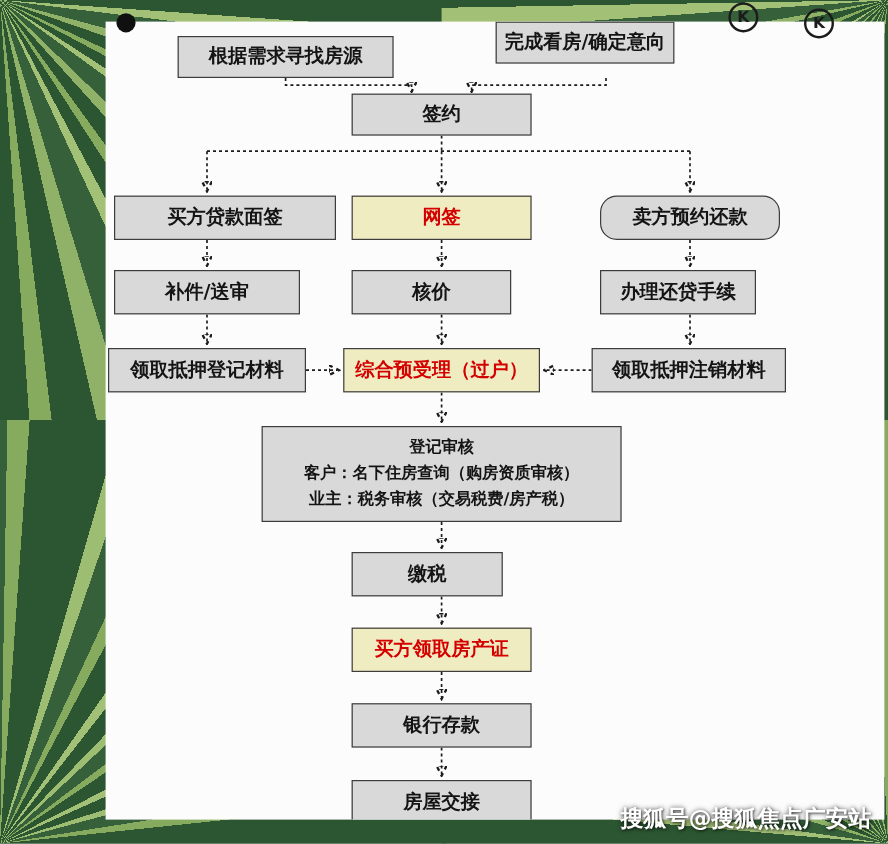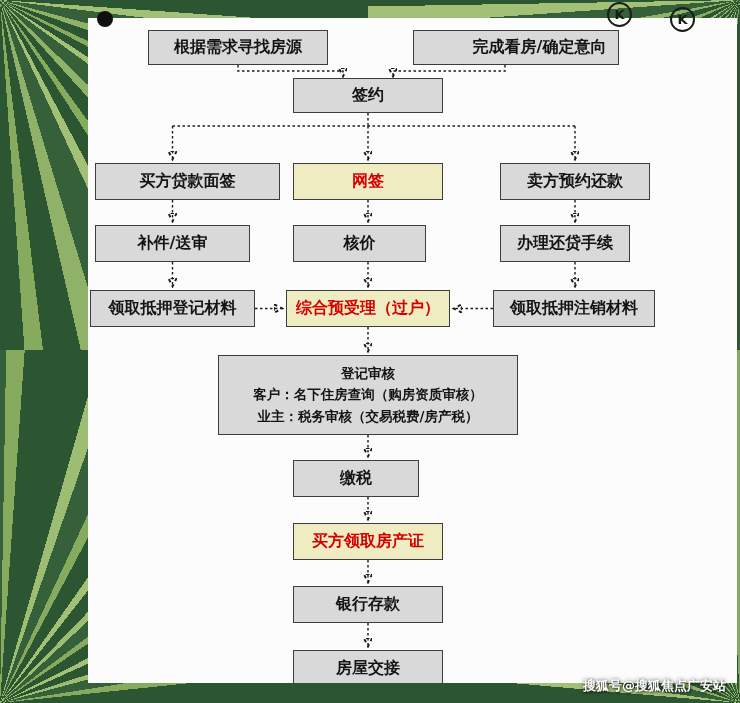"完成看房/确定意向" .n-confirm { padding-left: 47px -> none; top: 12px -> 0; width: 206px -> 149px }
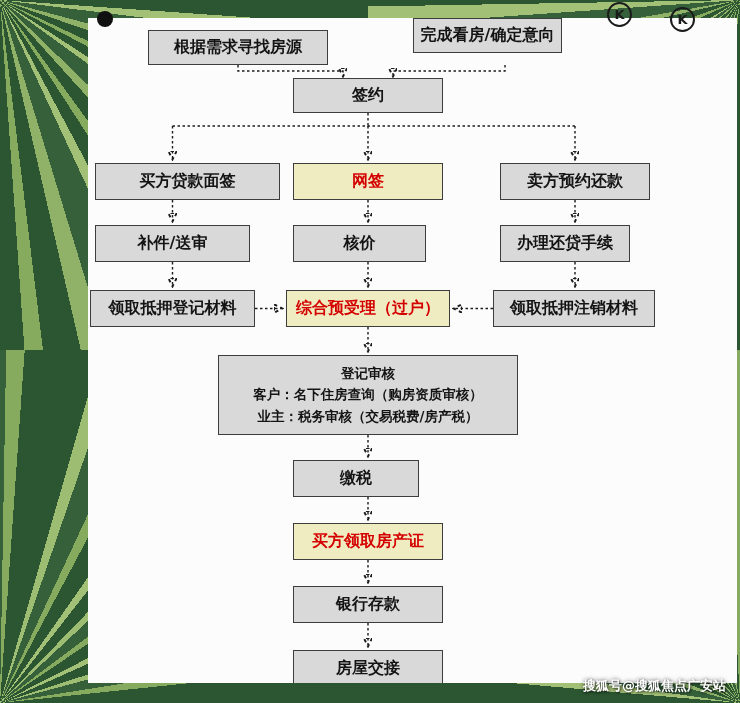"卖方预约还款" .n-repaybook { border-radius: none -> 14px }
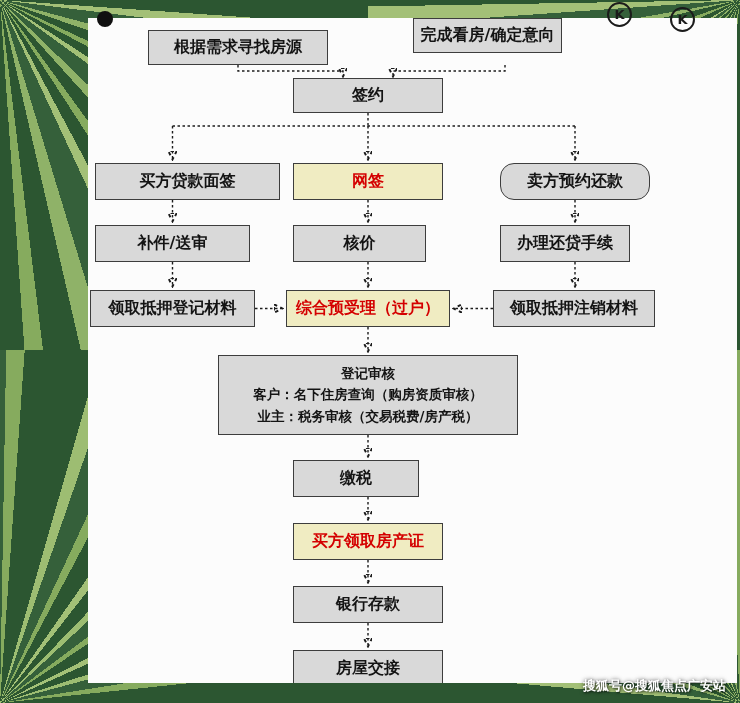"搜狐号@搜狐焦点广安站" .watermark { font-size: 13px -> 19px }
